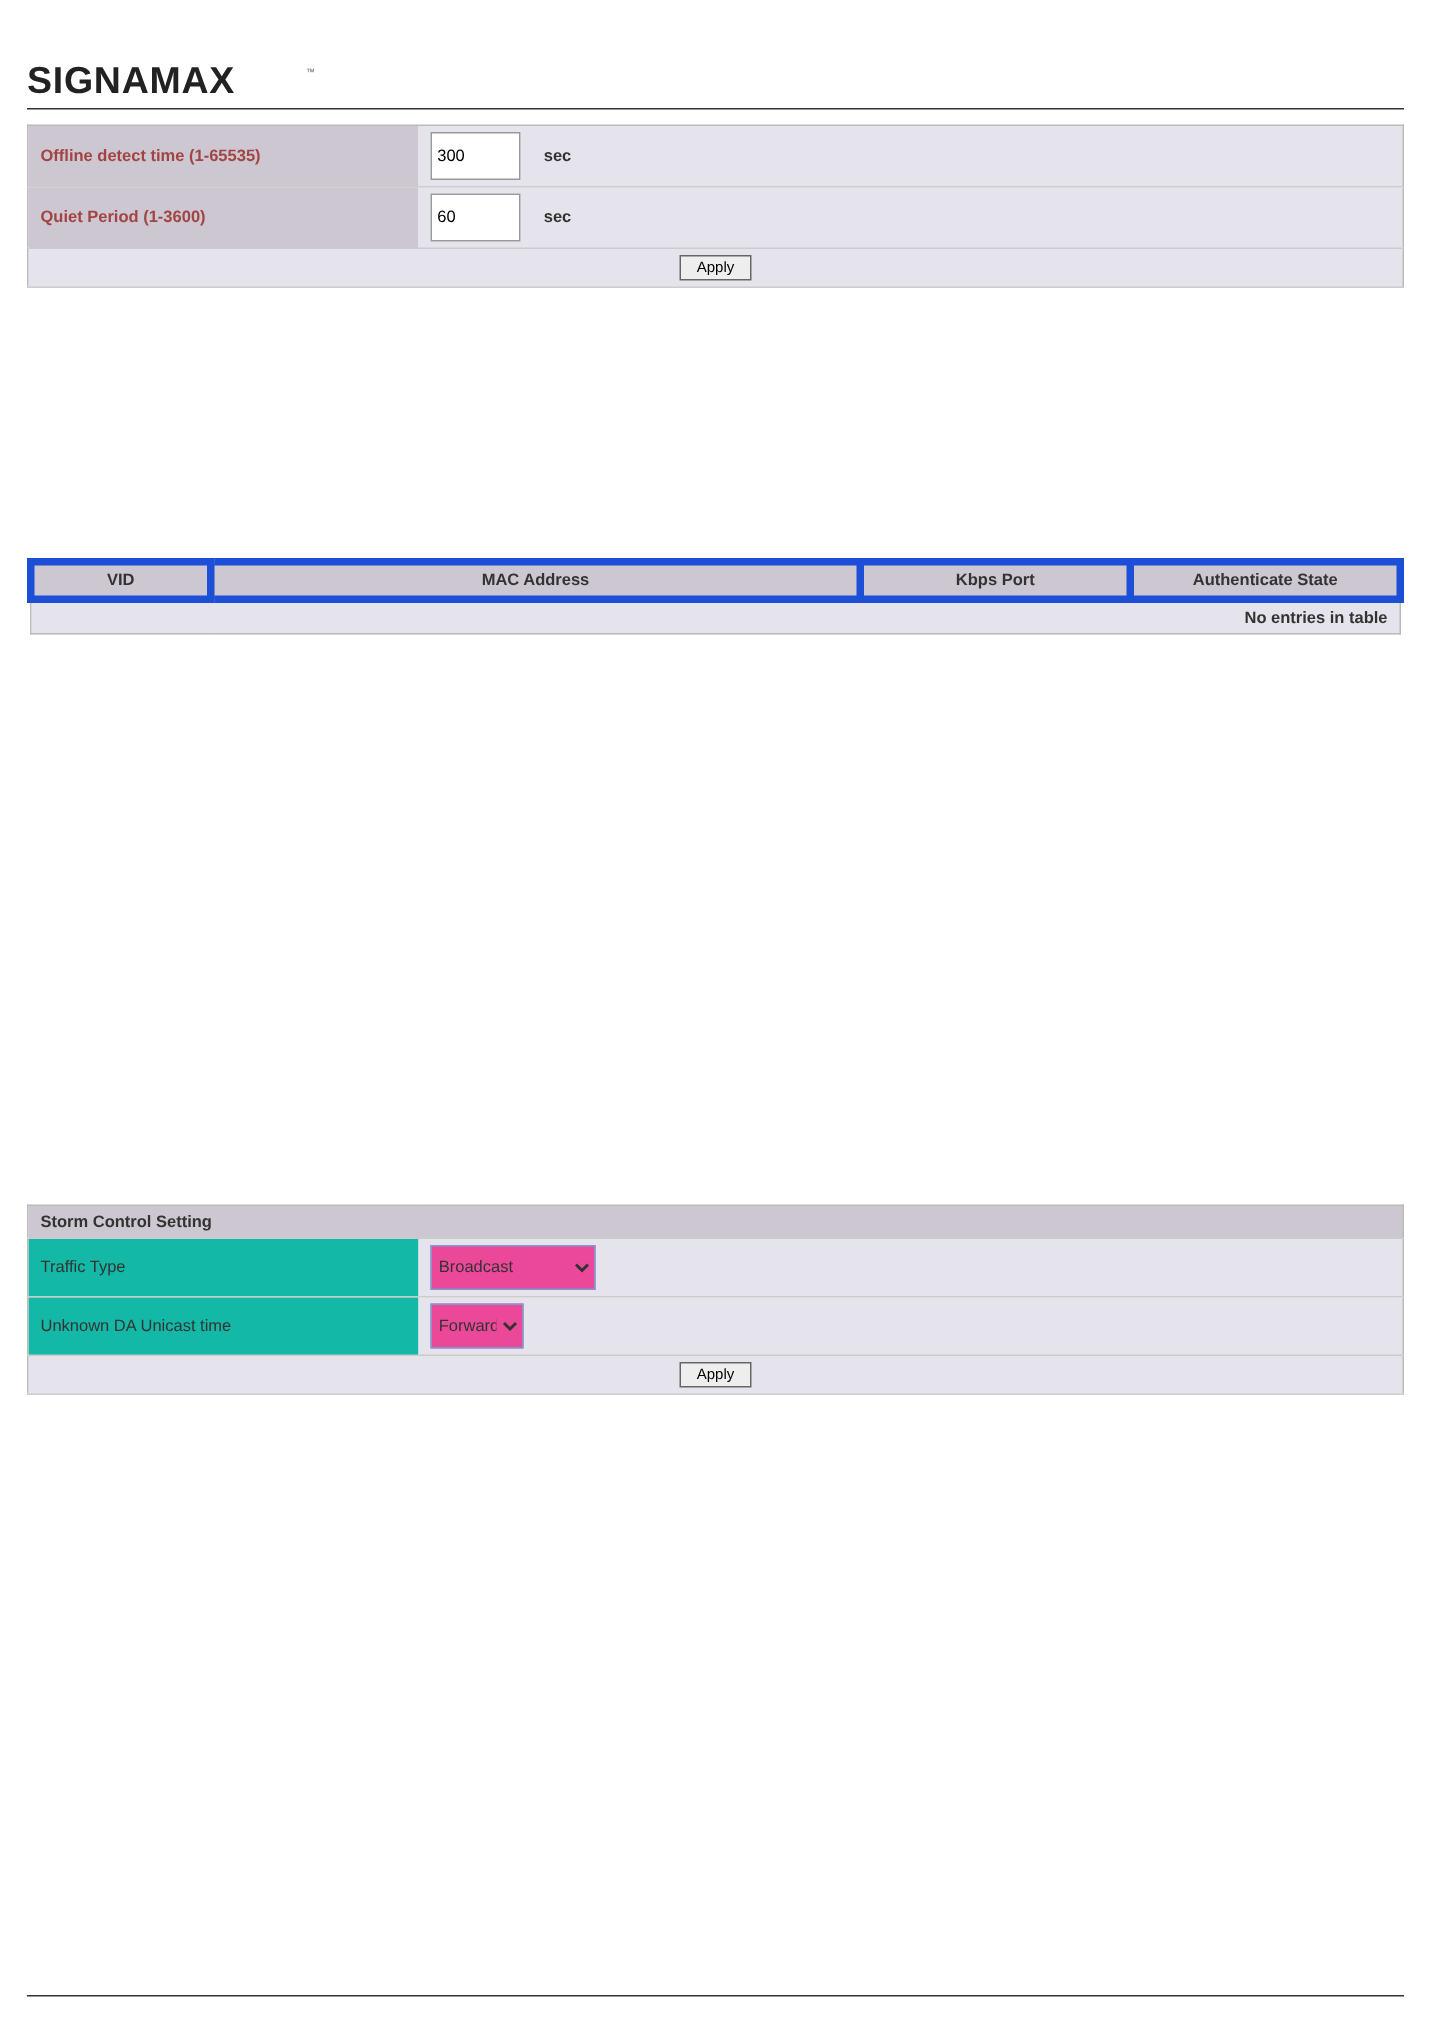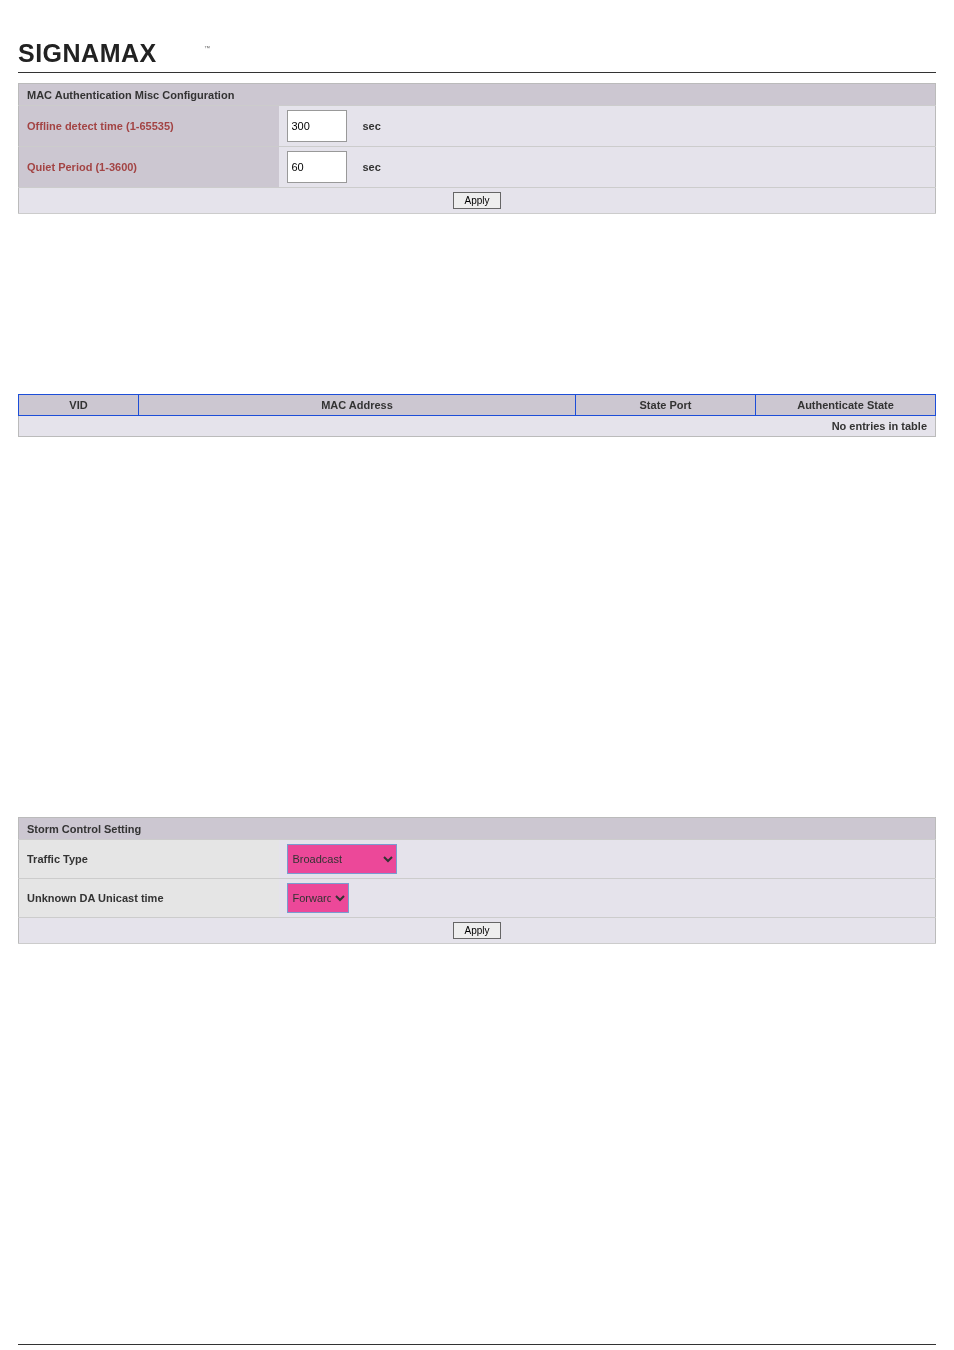"MAC Authentication Misc Configuration" tr.config-header-row { html: <tr> <td>MAC Authentication Misc Configuration</td> </tr> -> none }
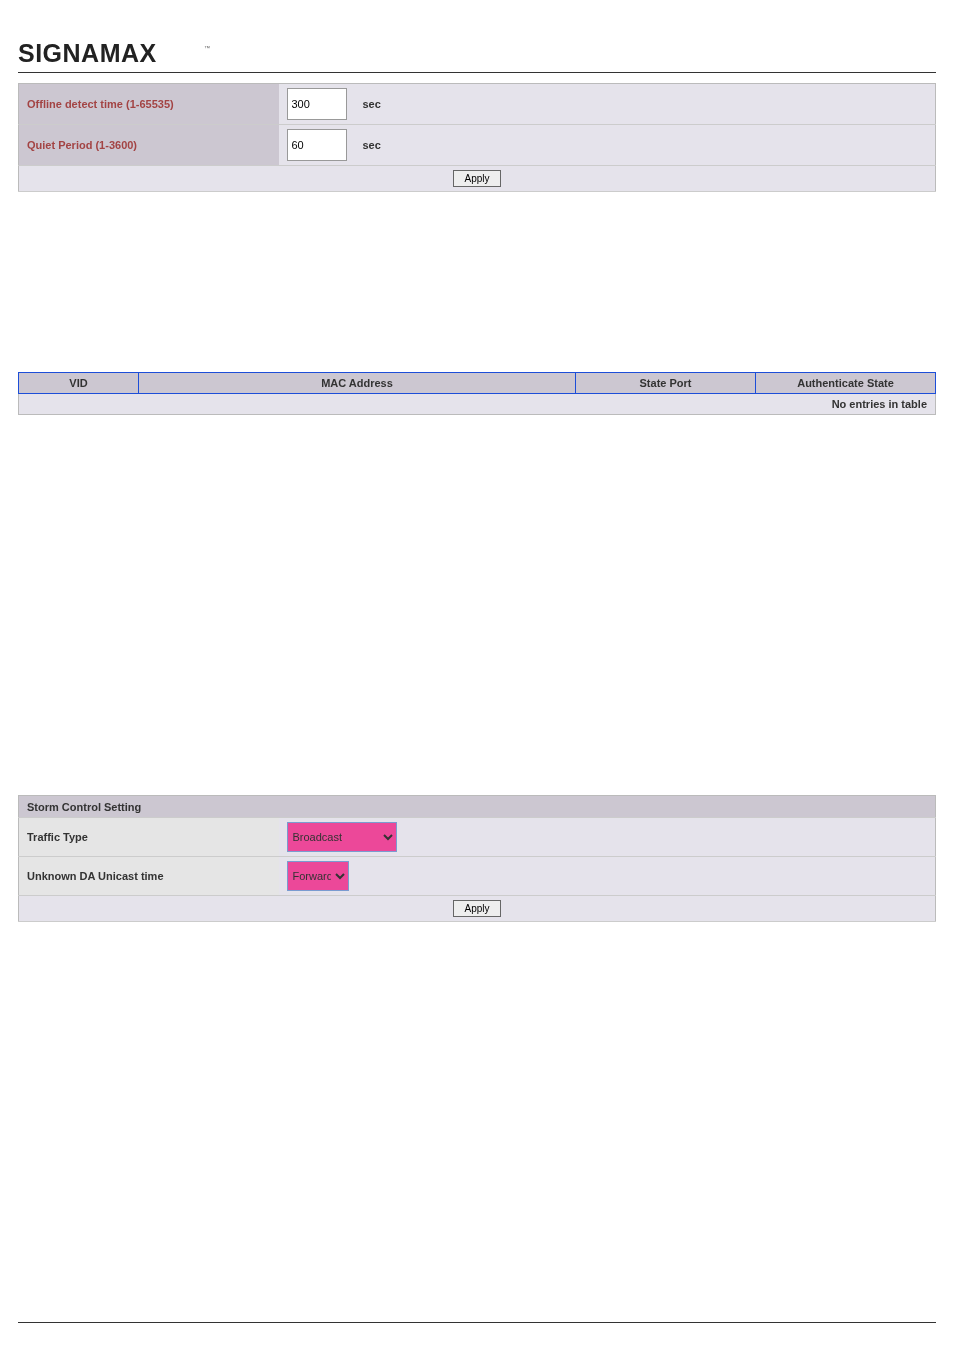"VID" .status-table th { border: 1px solid #1d4ed8 -> 5px solid #1d4ed8 }
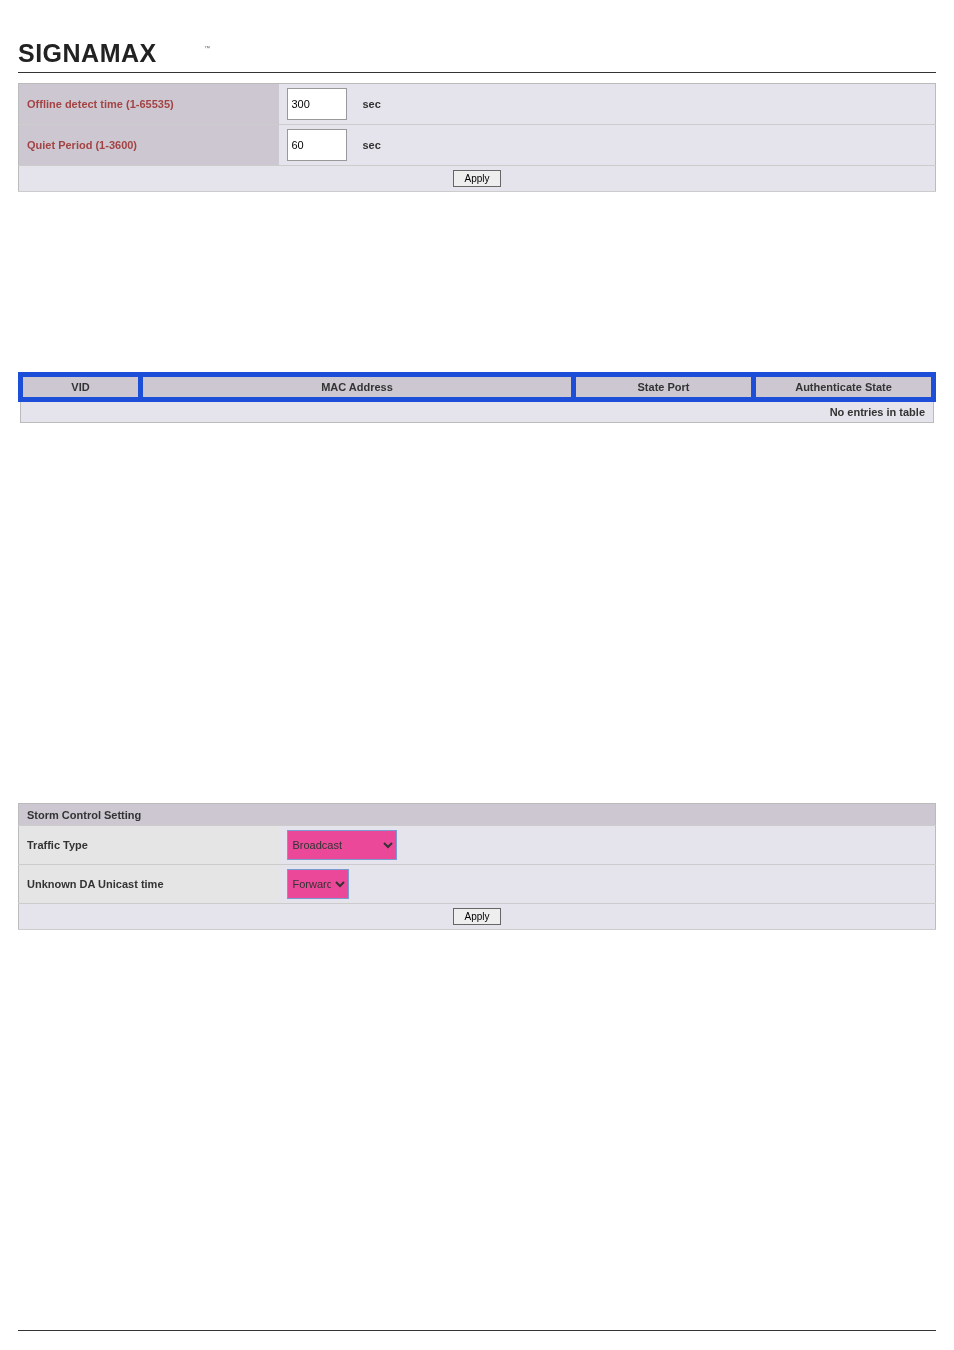"State Port" th { text: State -> Kbps }
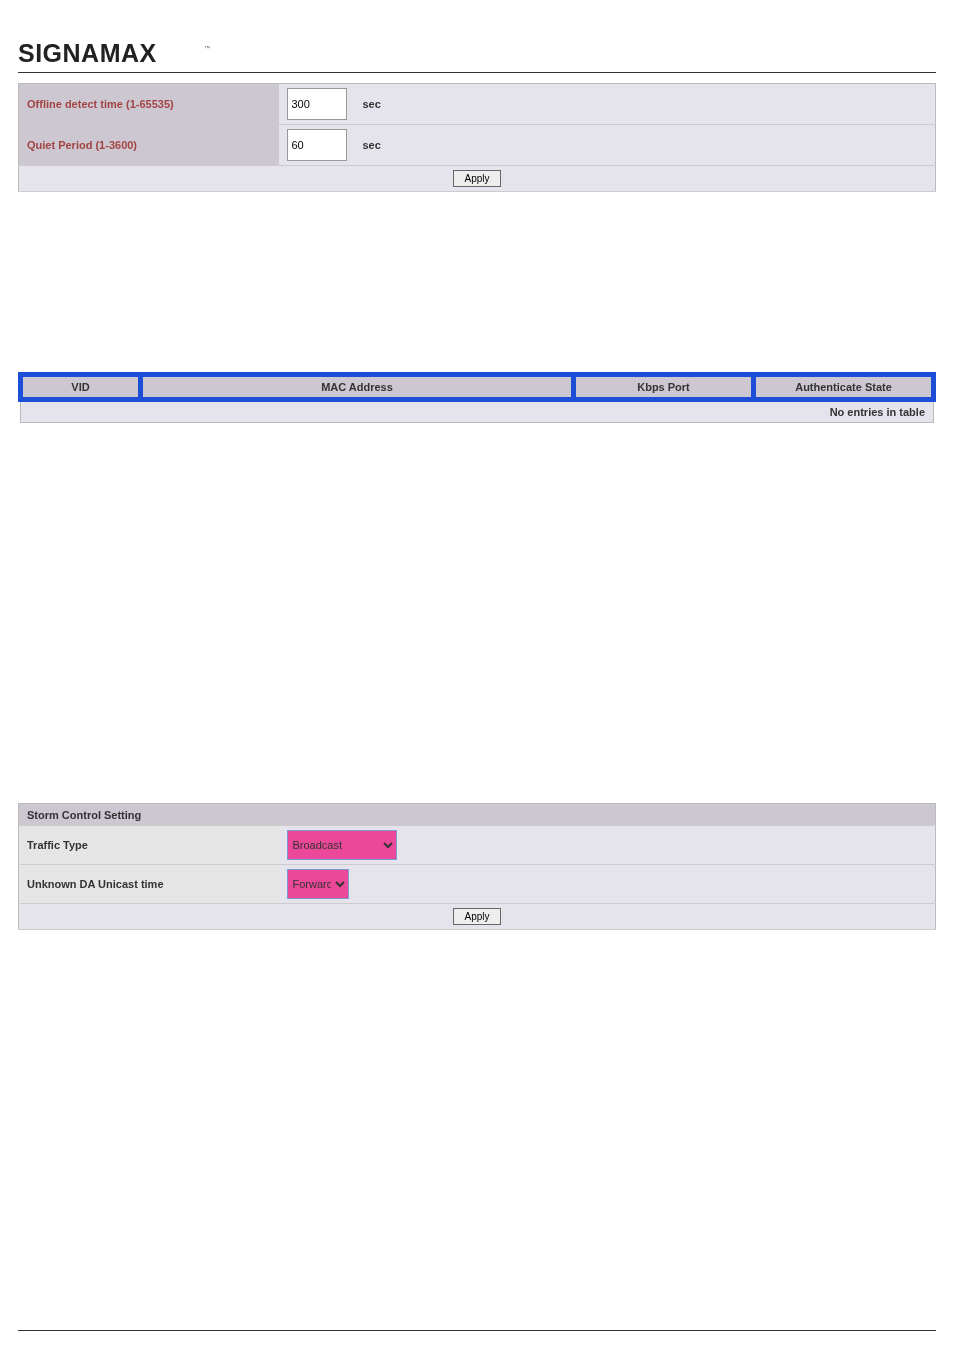"Traffic Type" .storm-label-cell { background: #e5e5e5 -> #14b8a6; font-weight: bold -> normal }
